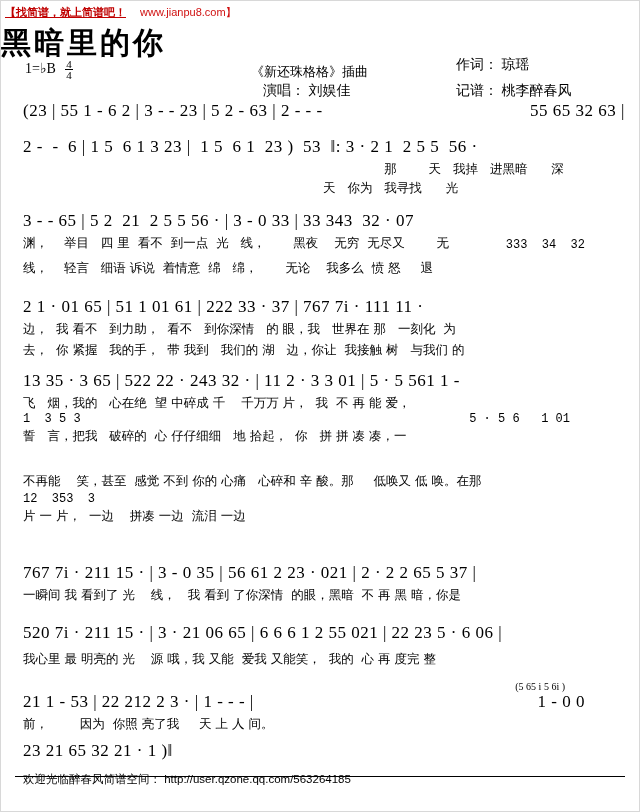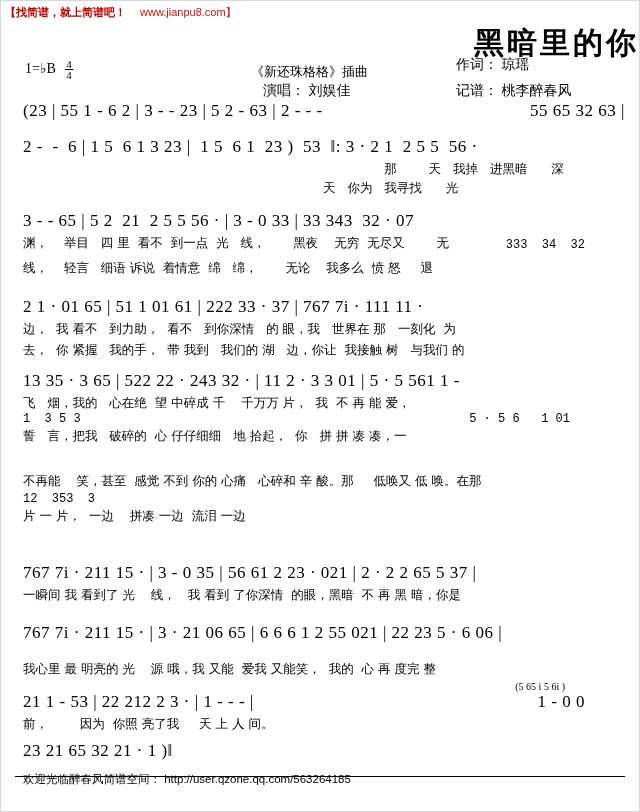"【找简谱，就上简谱吧！" .banner .b1 { text-decoration: none -> underline }
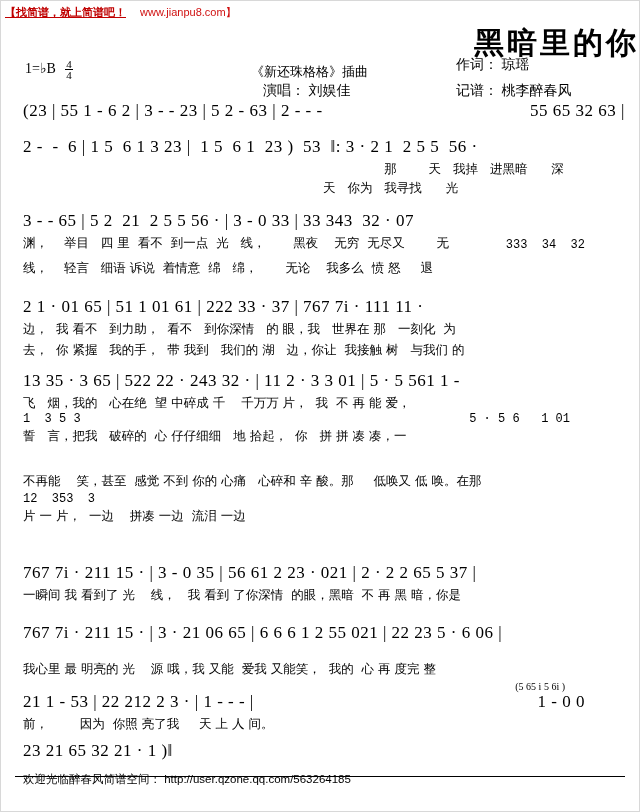"黑暗里的你" .title { padding-left: 8px -> none; text-align: right -> left }
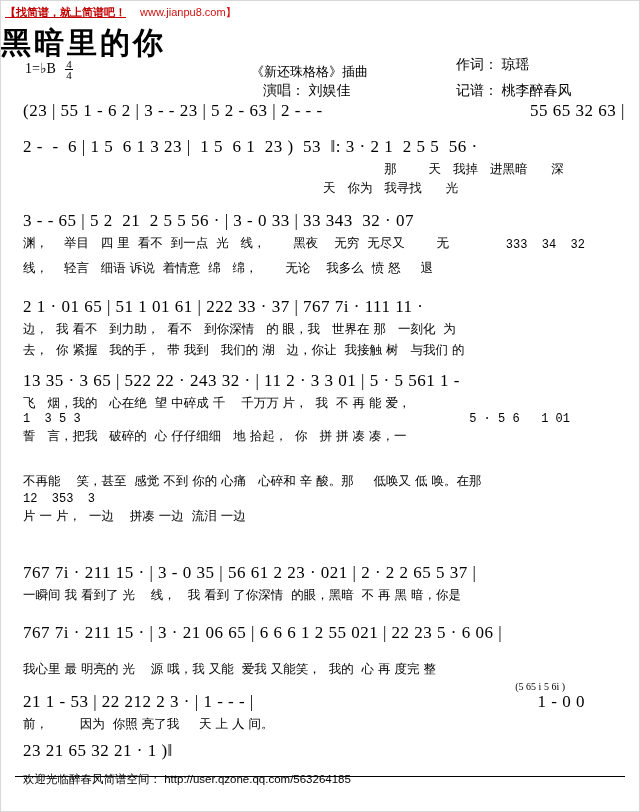"767 7i · 211 15 · | 3 ·" div.notes { text: 767 -> 520 }
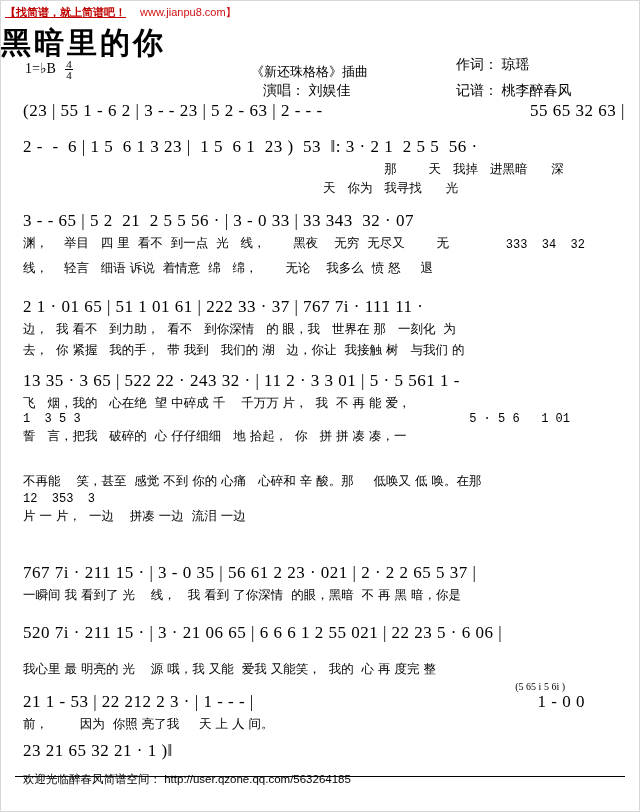"我心里 最 明亮的 光 源" div.lyrics { margin-top: 18px -> 8px }
